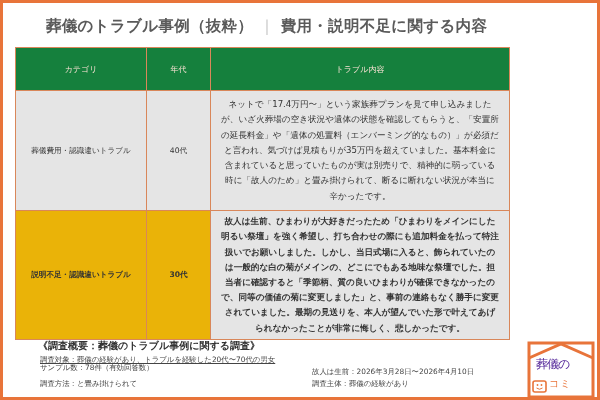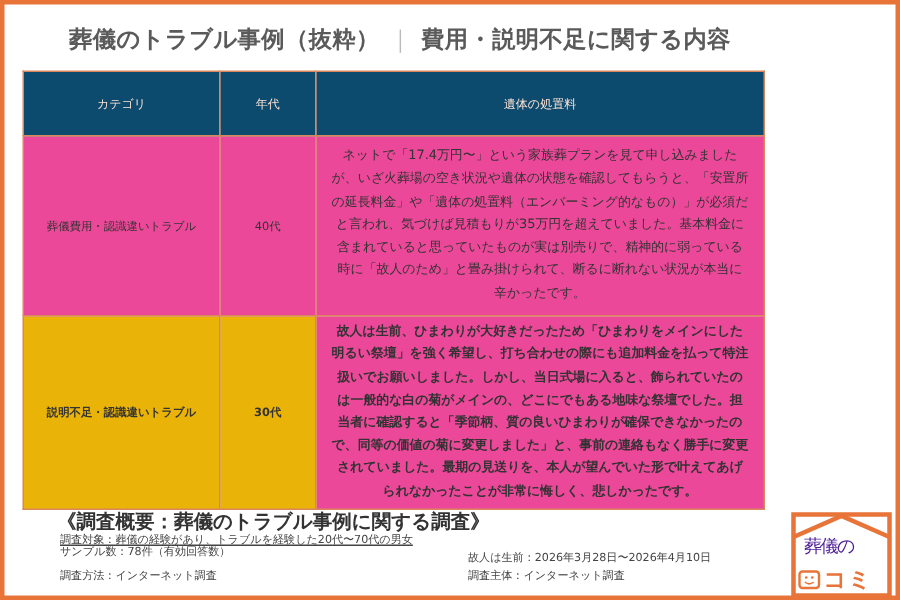"カテゴリ" .table th { background: #0c4a6e -> #15803d }
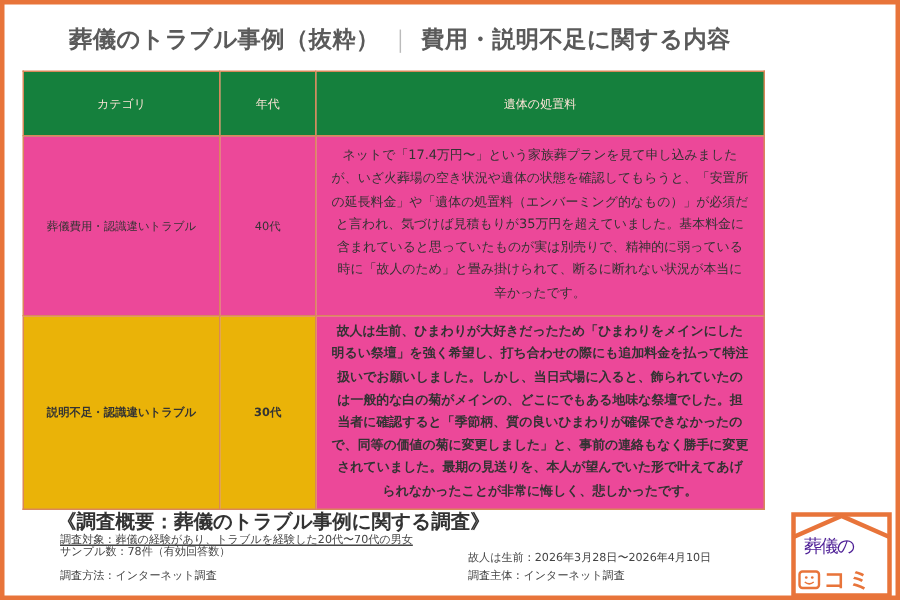"遺体の処置料" th { text: 遺体の処置料 -> トラブル内容 }
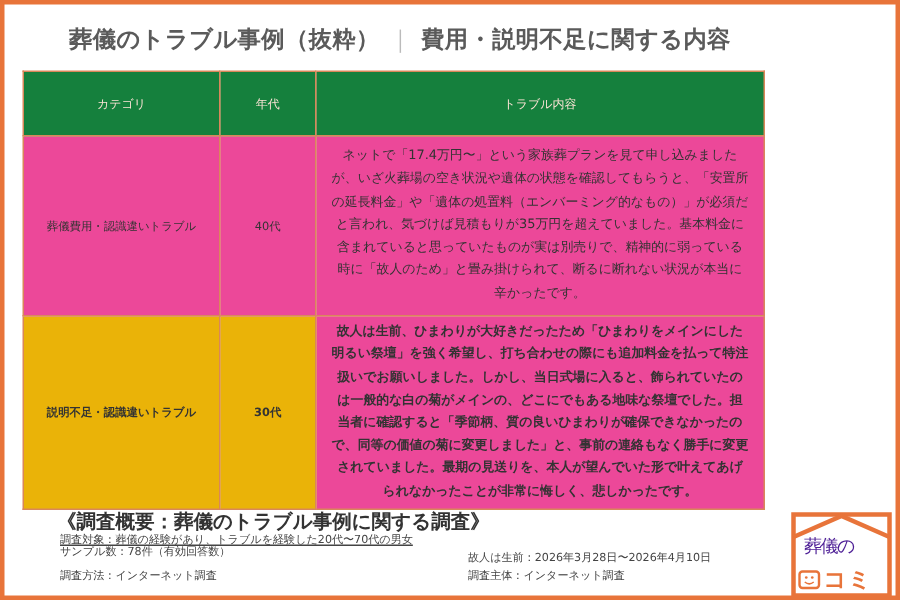"ネットで「17.4万円〜」という家族葬プランを見て申し込みましたが、いざ火葬場の" .table td { background: #ec4899 -> #e5e5e5 }
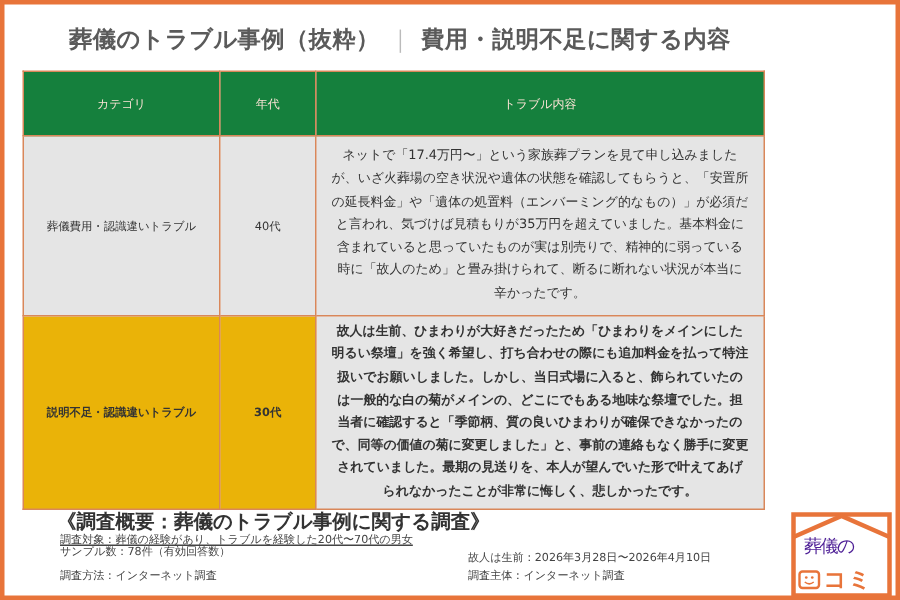"《調査概要：葬儀のトラブル事例に関する調査》" .footer-head { font-size: 13px -> 10px }
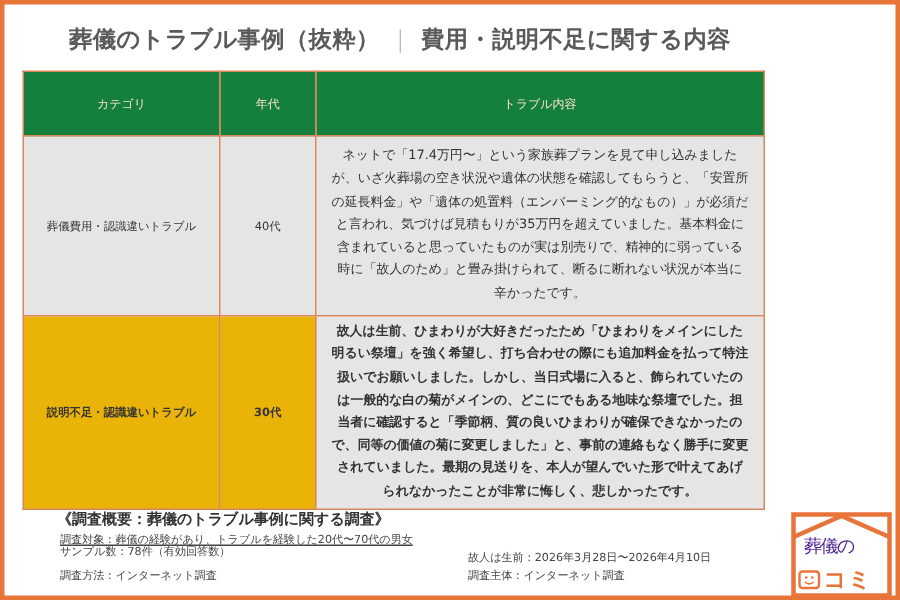"調査方法：インターネット調査" div.footer-line { text: インターネット調査 -> と畳み掛けられて }
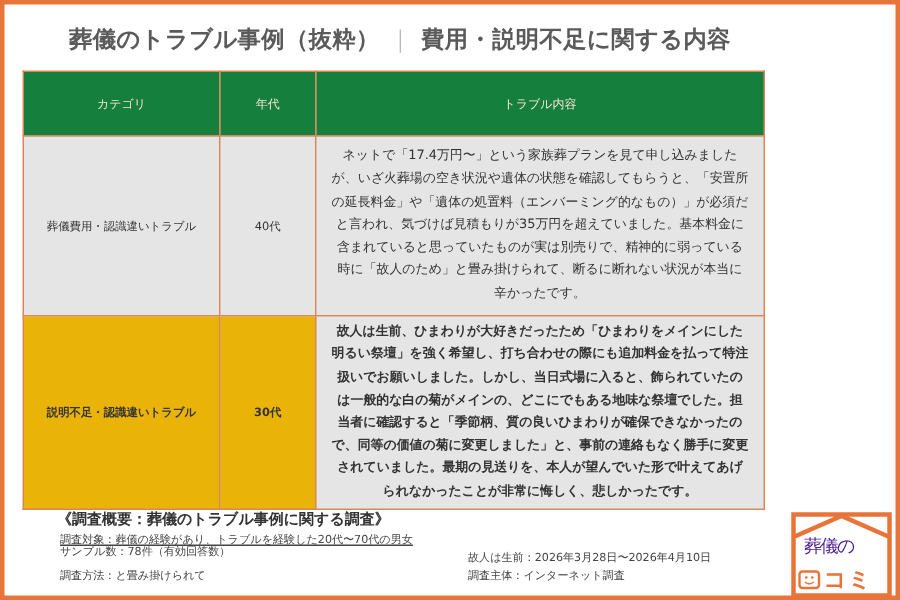"調査主体：インターネット調査" div.footer-line { text: インターネット調査 -> 葬儀の経験があり }
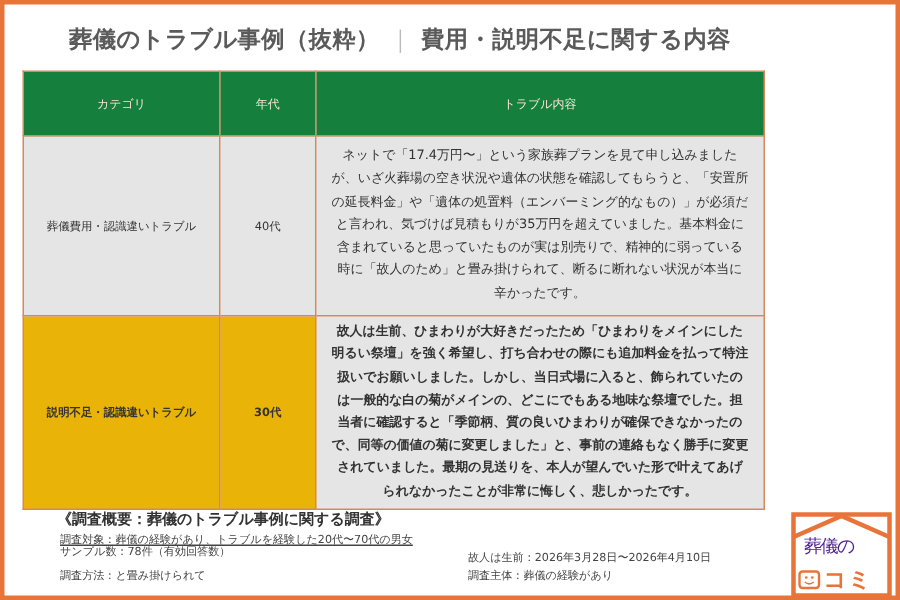"コミ" span { font-size: 15px -> 10px; font-weight: bold -> none }
